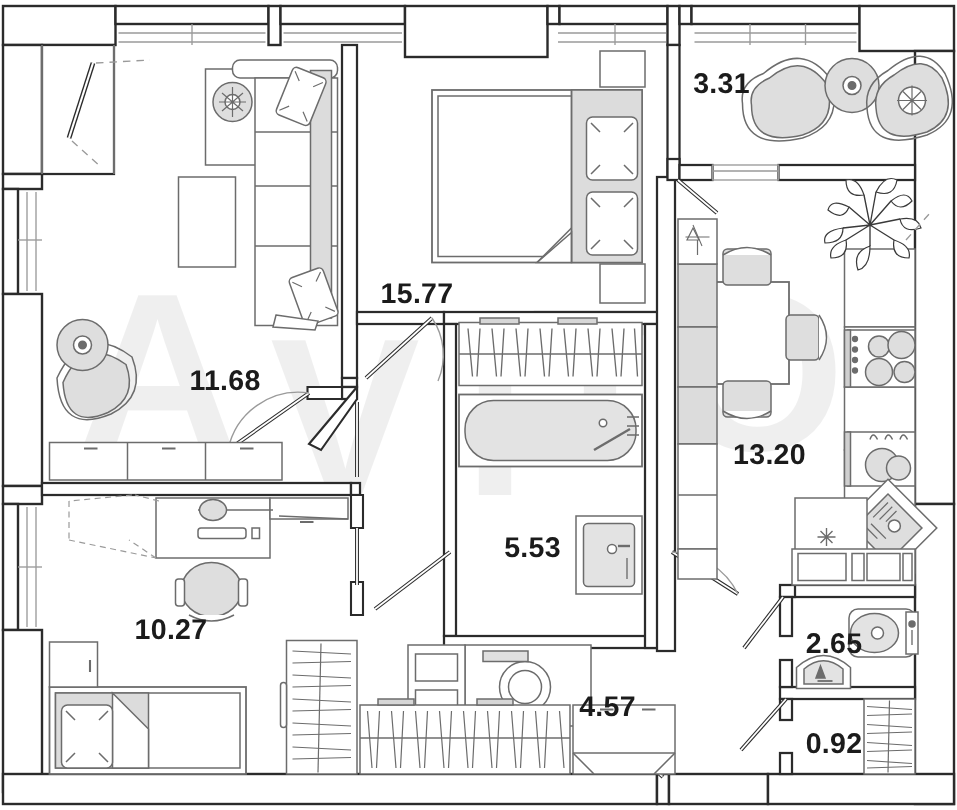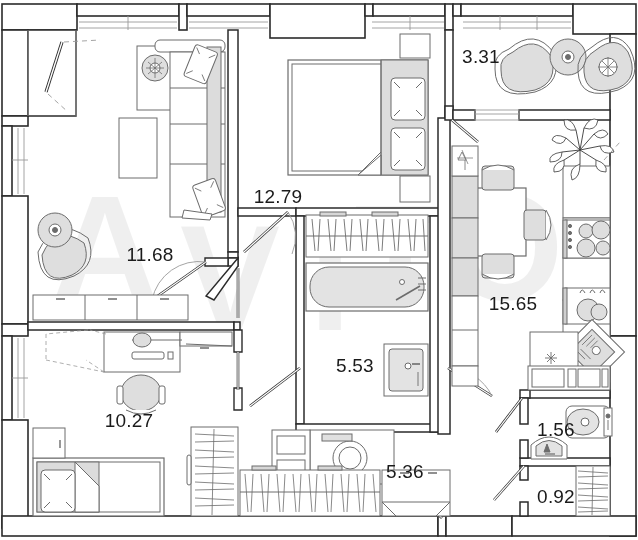"3.31" .area-label { font-weight: 400 -> 700 }
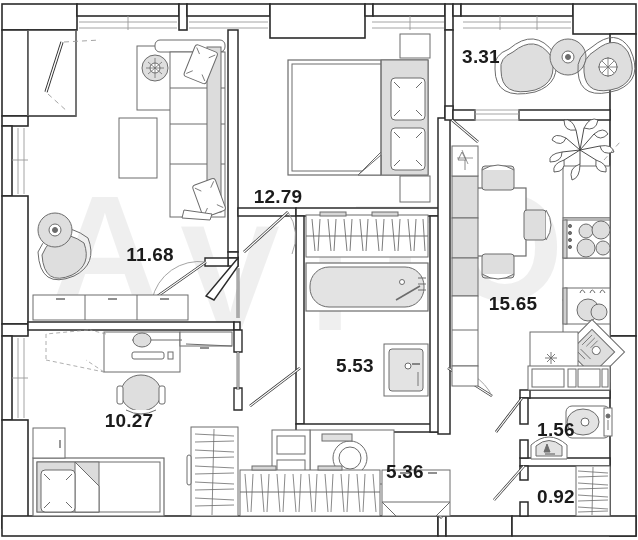"12.79" div.area-label { text: 12.79 -> 15.77 }
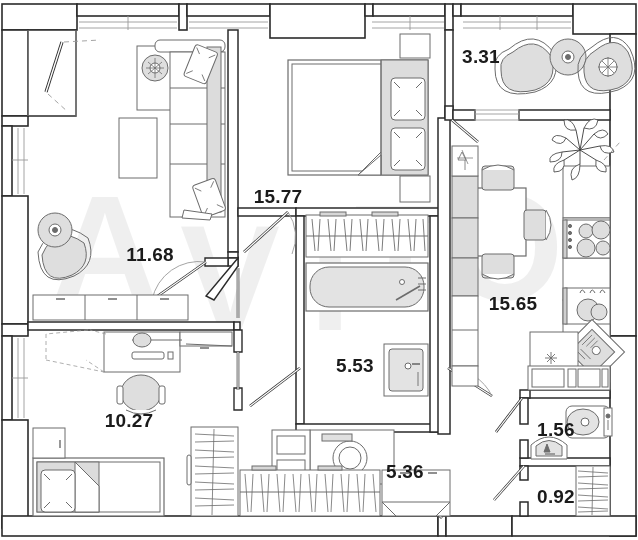"15.65" div.area-label { text: 15.65 -> 13.20 }
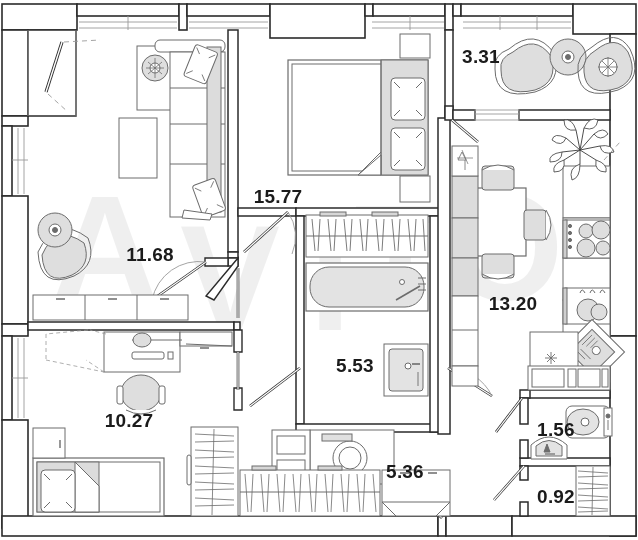"10.27" div.area-label { left: 129px -> 114px }
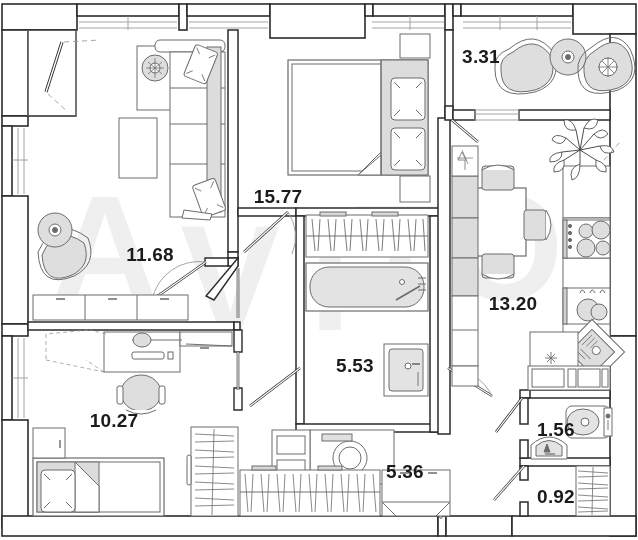"1.56" div.area-label { text: 1.56 -> 2.65 }
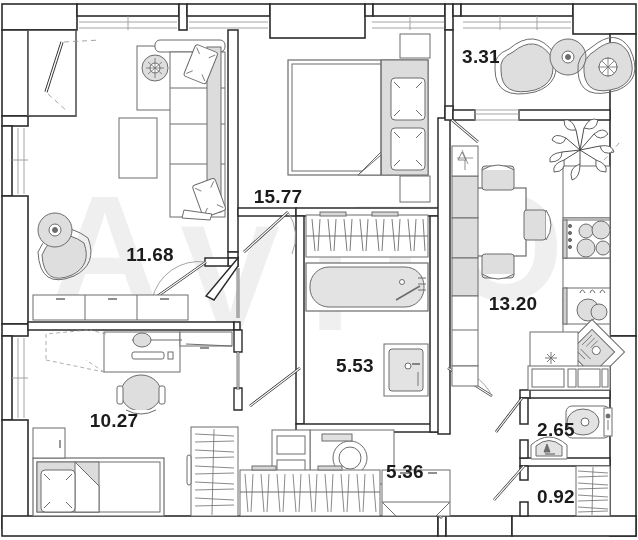"5.36" div.area-label { text: 5.36 -> 4.57 }
